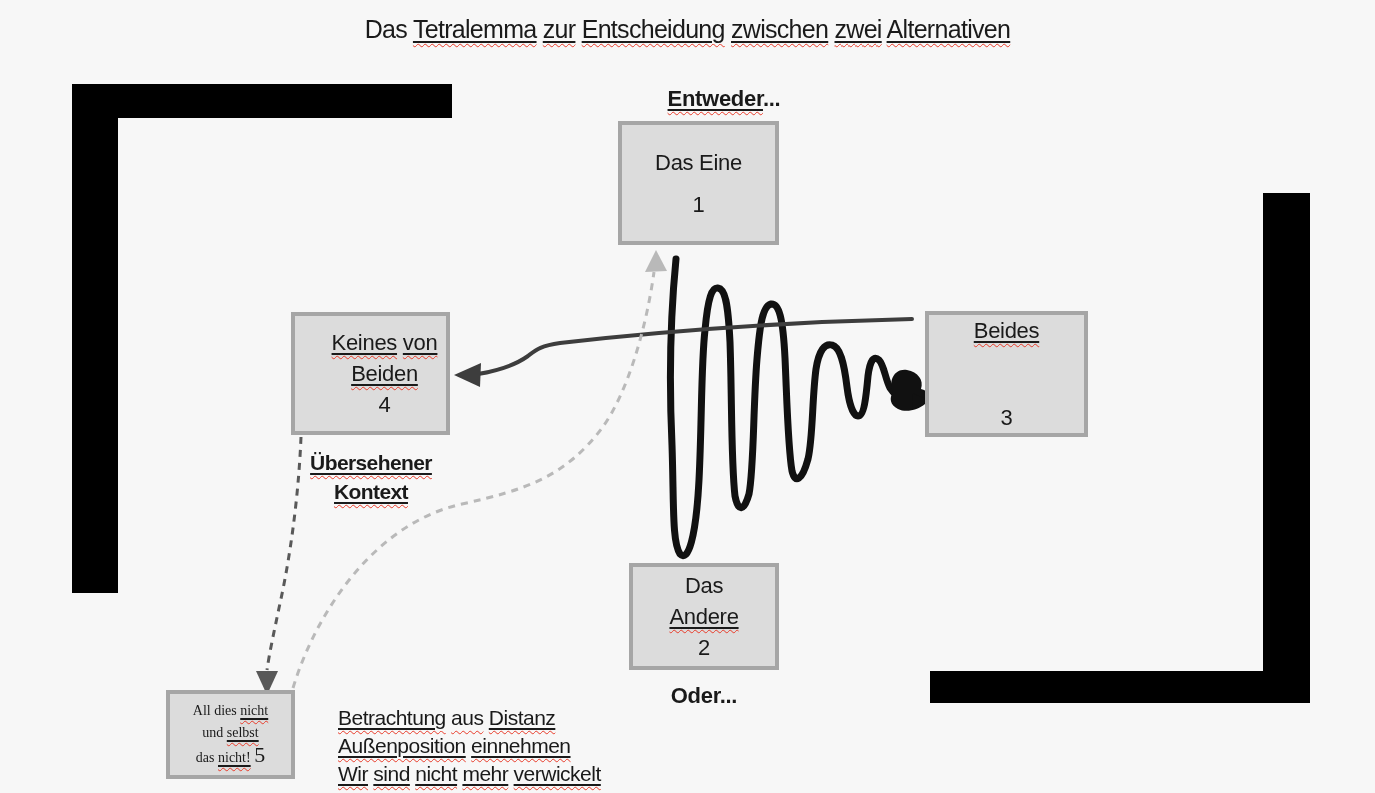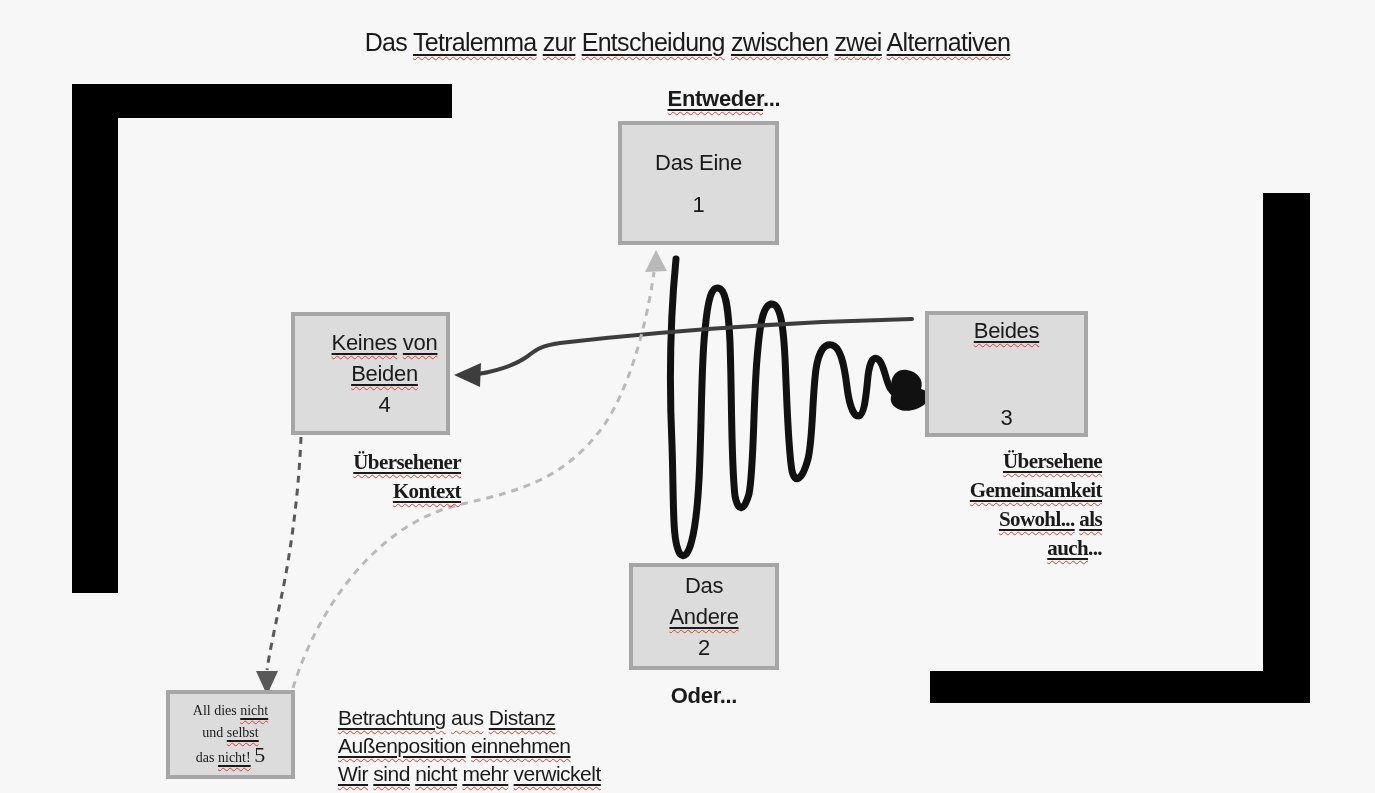"Das Tetralemma zur Entscheidung zwischen" .title { margin-top: 13px -> none }
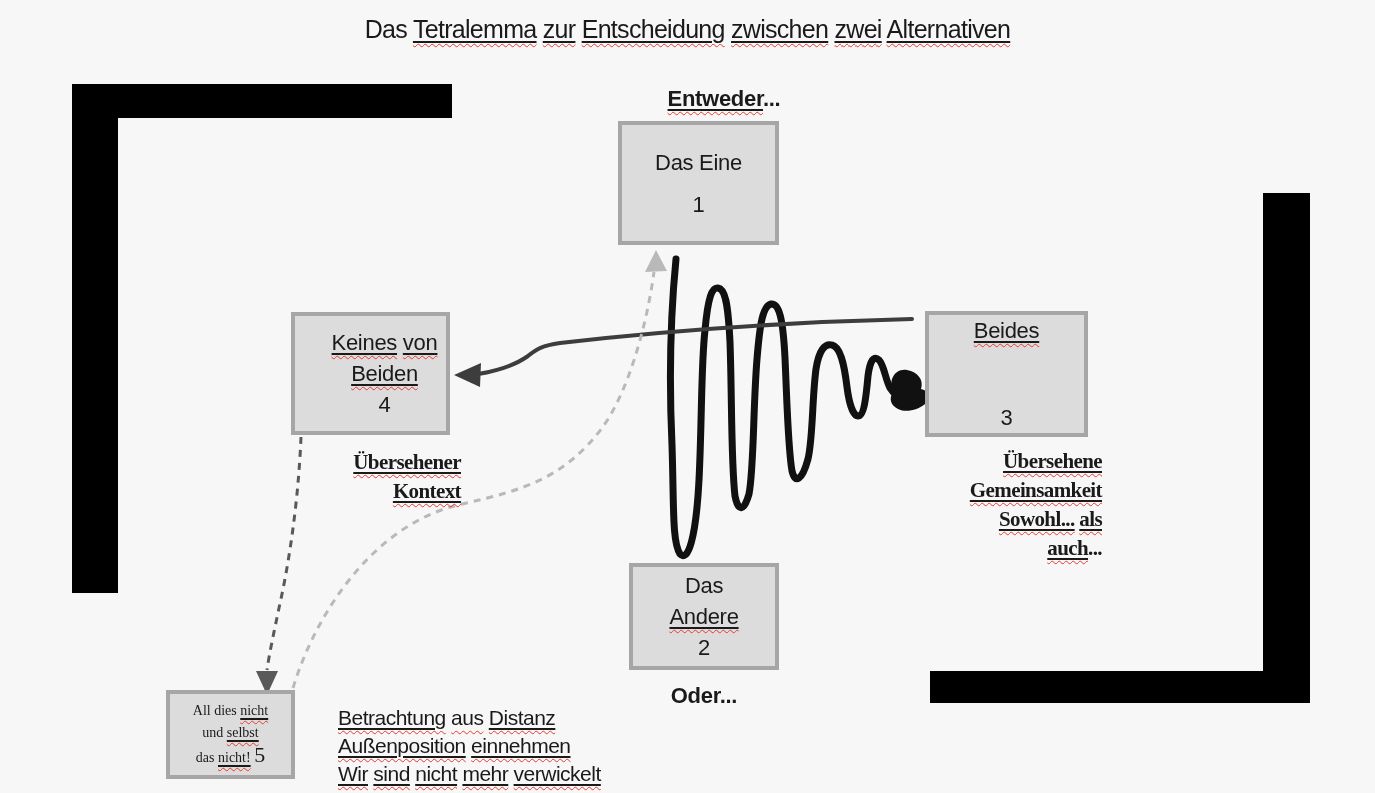"Übersehener" .cap { font-family: Liberation Serif, serif -> none; text-align: right -> center }
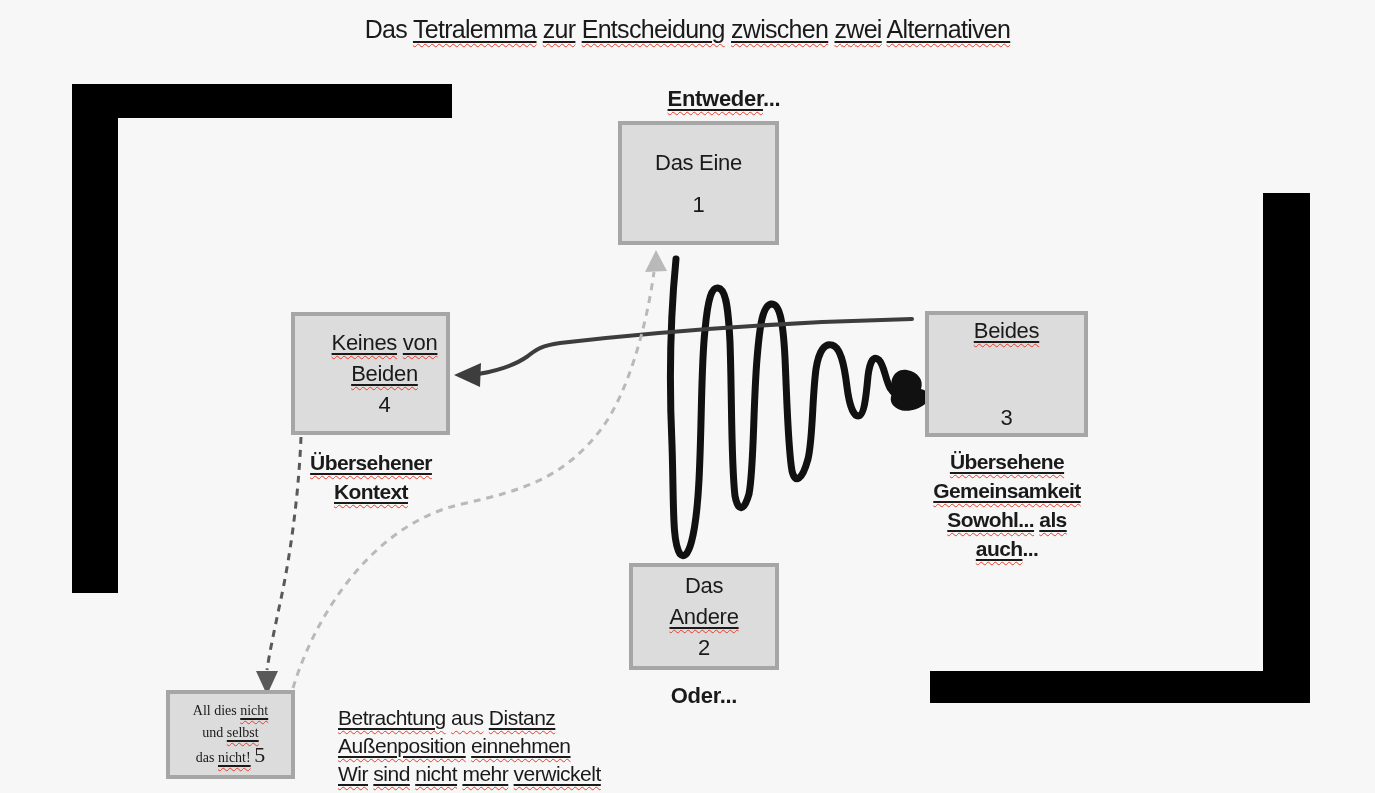"Übersehene" div.txt { html: <div> <div><span><span>Übersehene</span></span></div> <div><span><span>Gemeinsamkeit</span></span></div> <div><span><span>Sowohl...</span></span> <span><span>als</span></span></div> <div><span><span>auch</span></span>...</div> </div> -> none }
